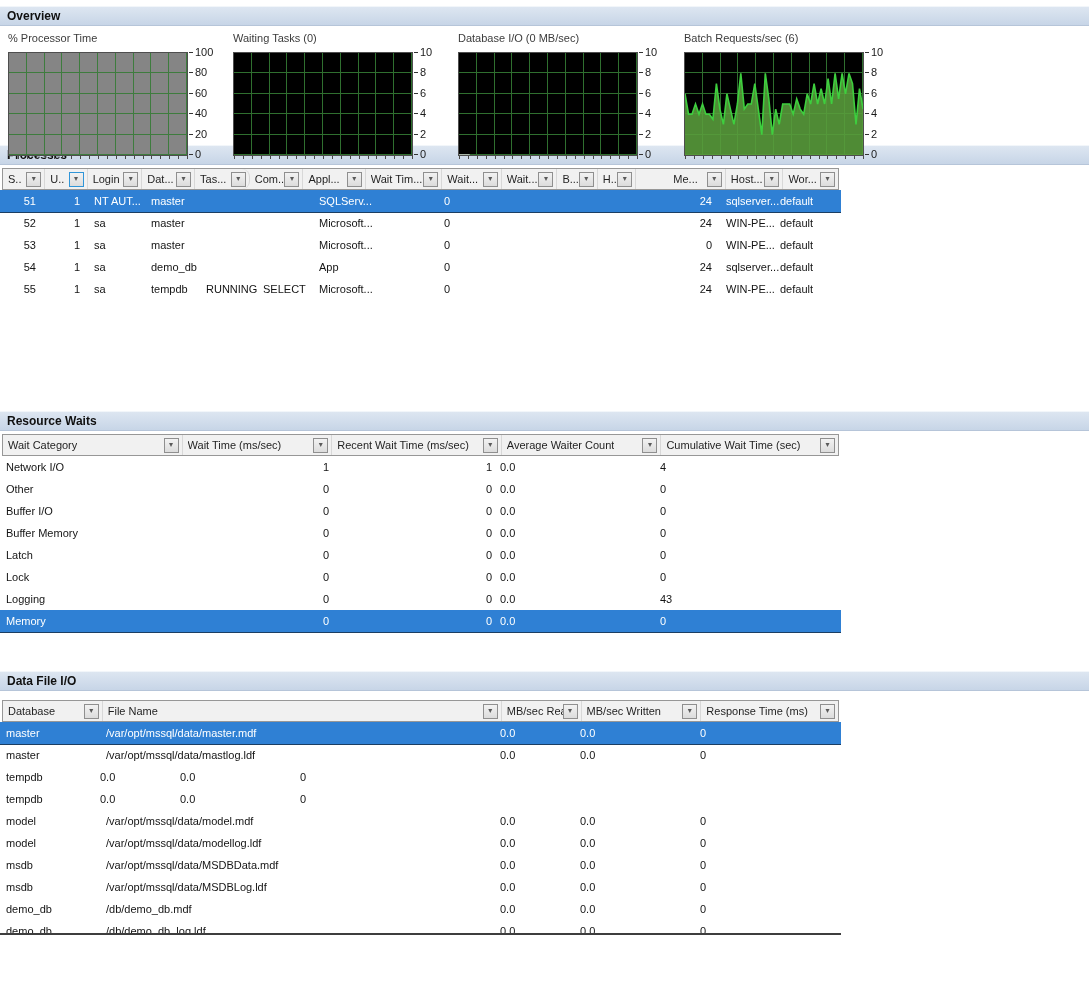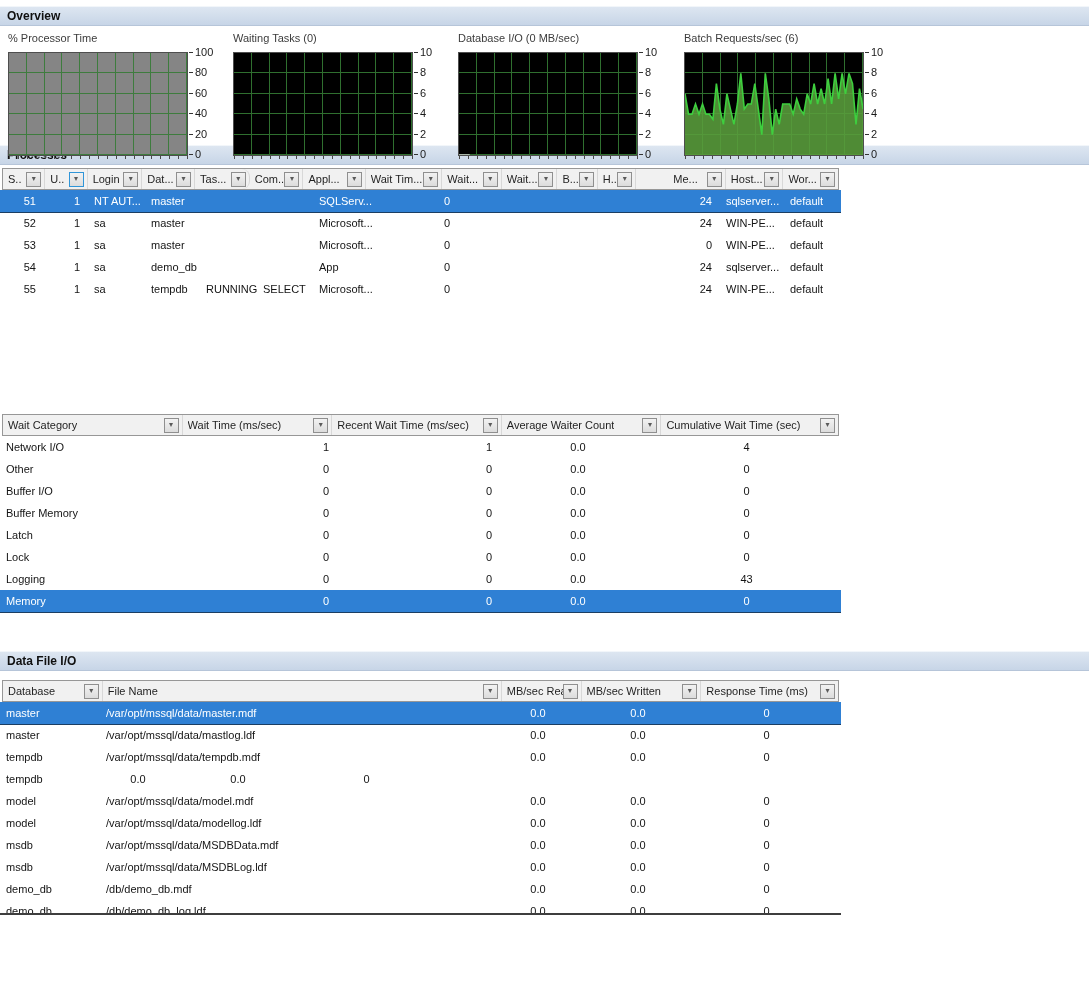"default" .gc.right-sm { text-align: center -> left }
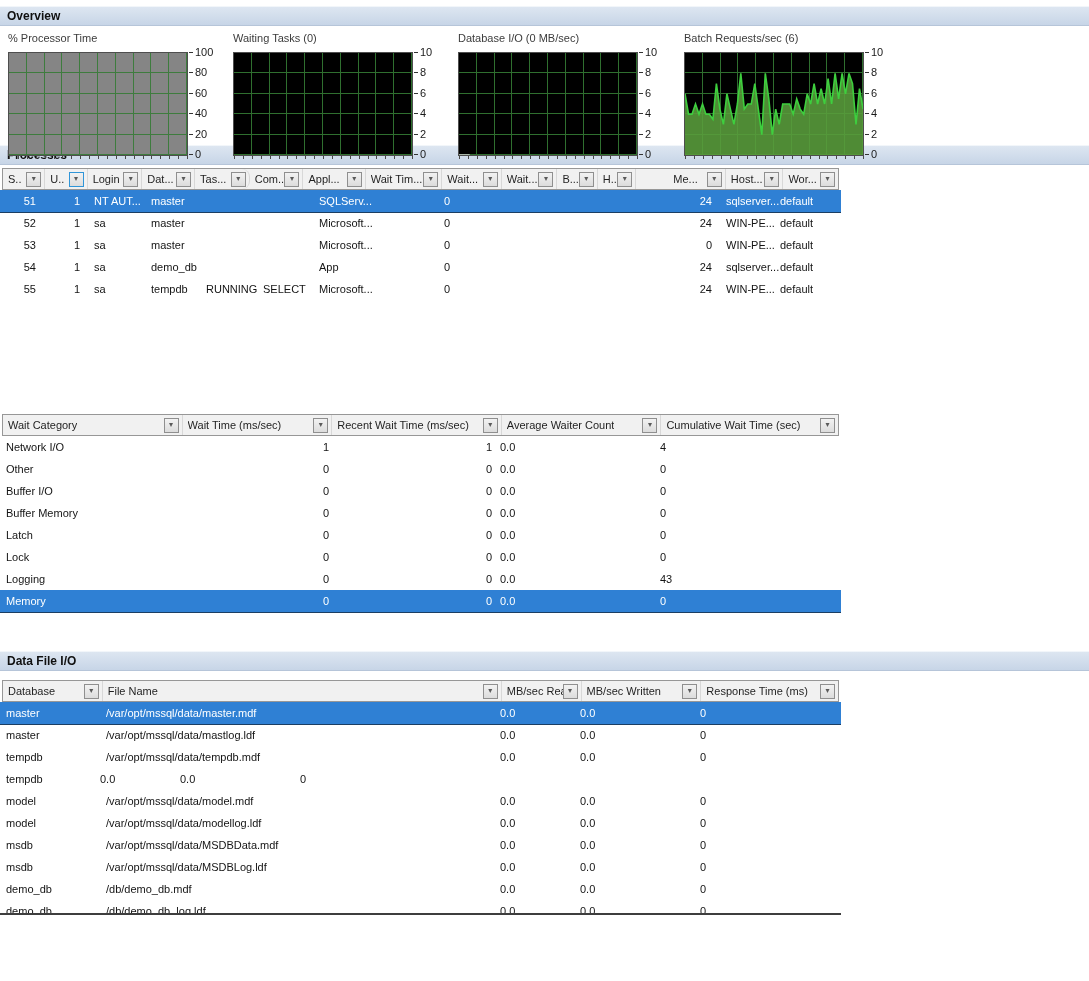"Resource Waits" div.section-bar { html: none -> <div> <span>Resource Waits</span> </div> }
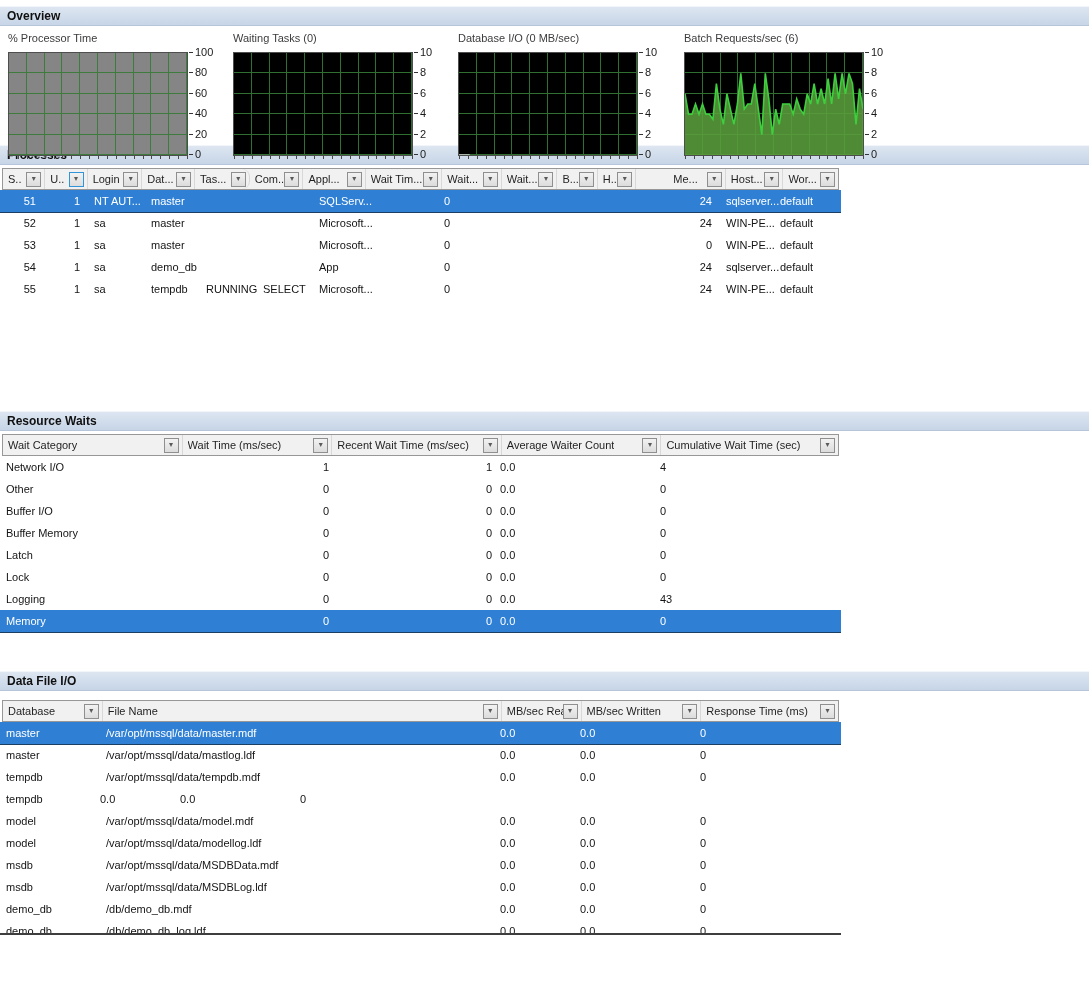"/var/opt/mssql/data/tempdb.mdf" div.gc { html: <div>/var/opt/mssql/data/tempdb.mdf</div> -> none }
